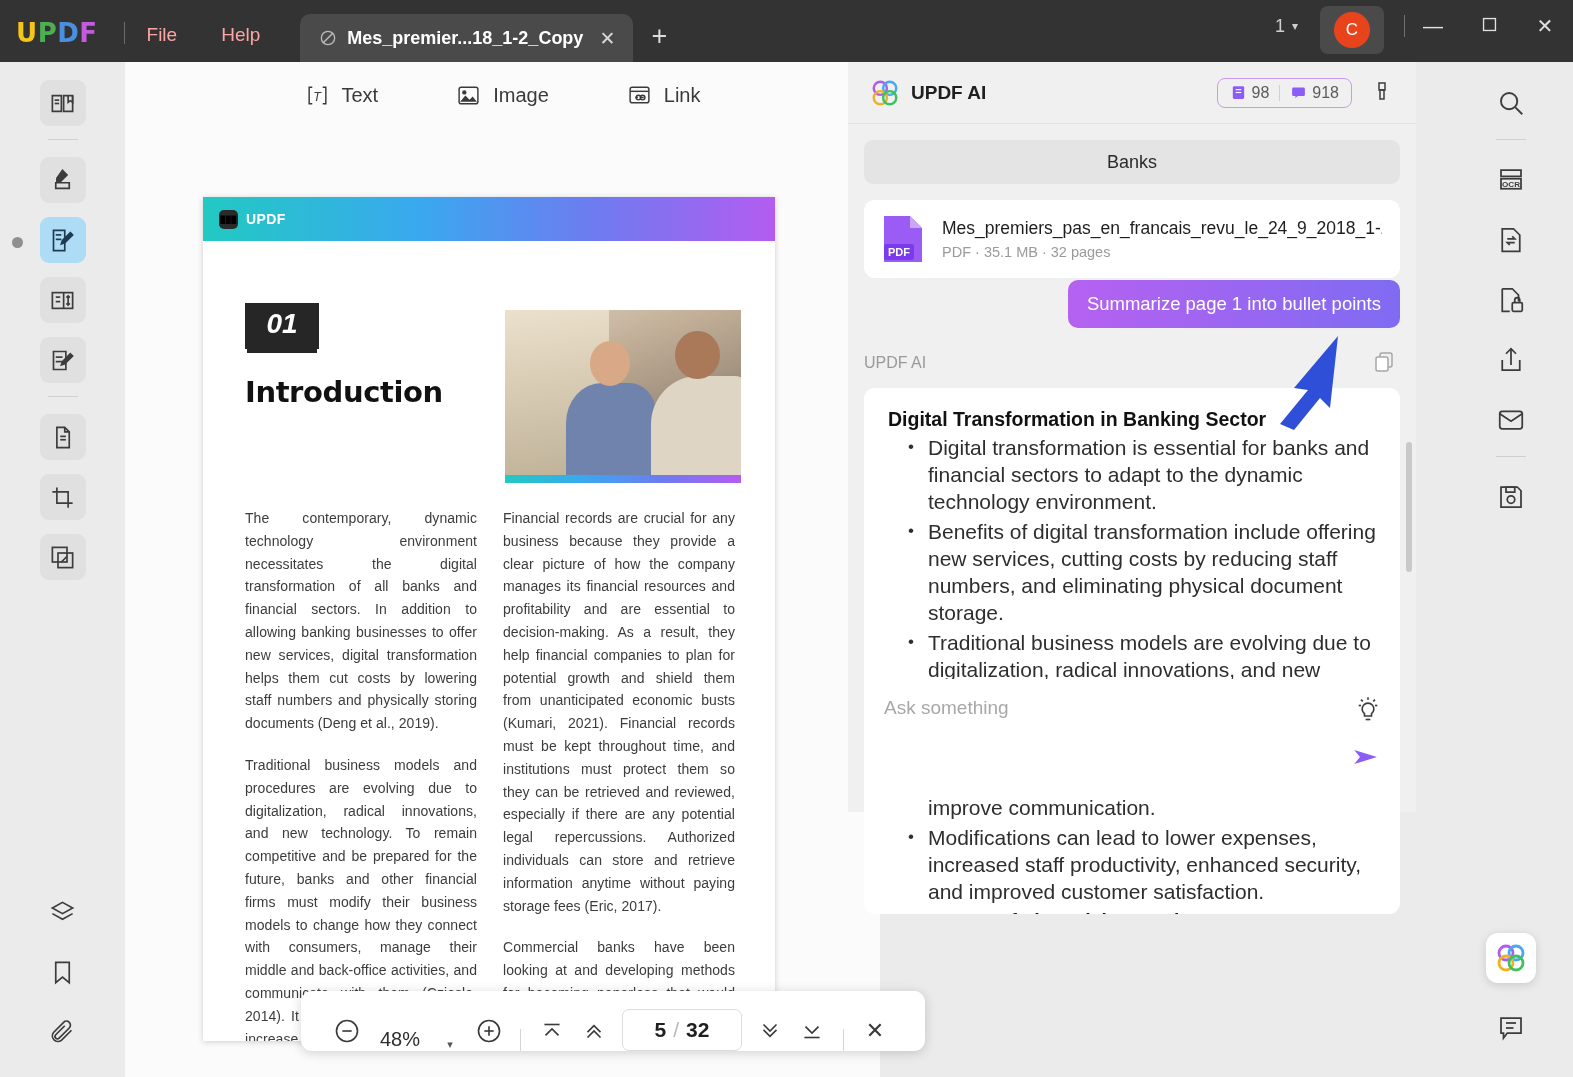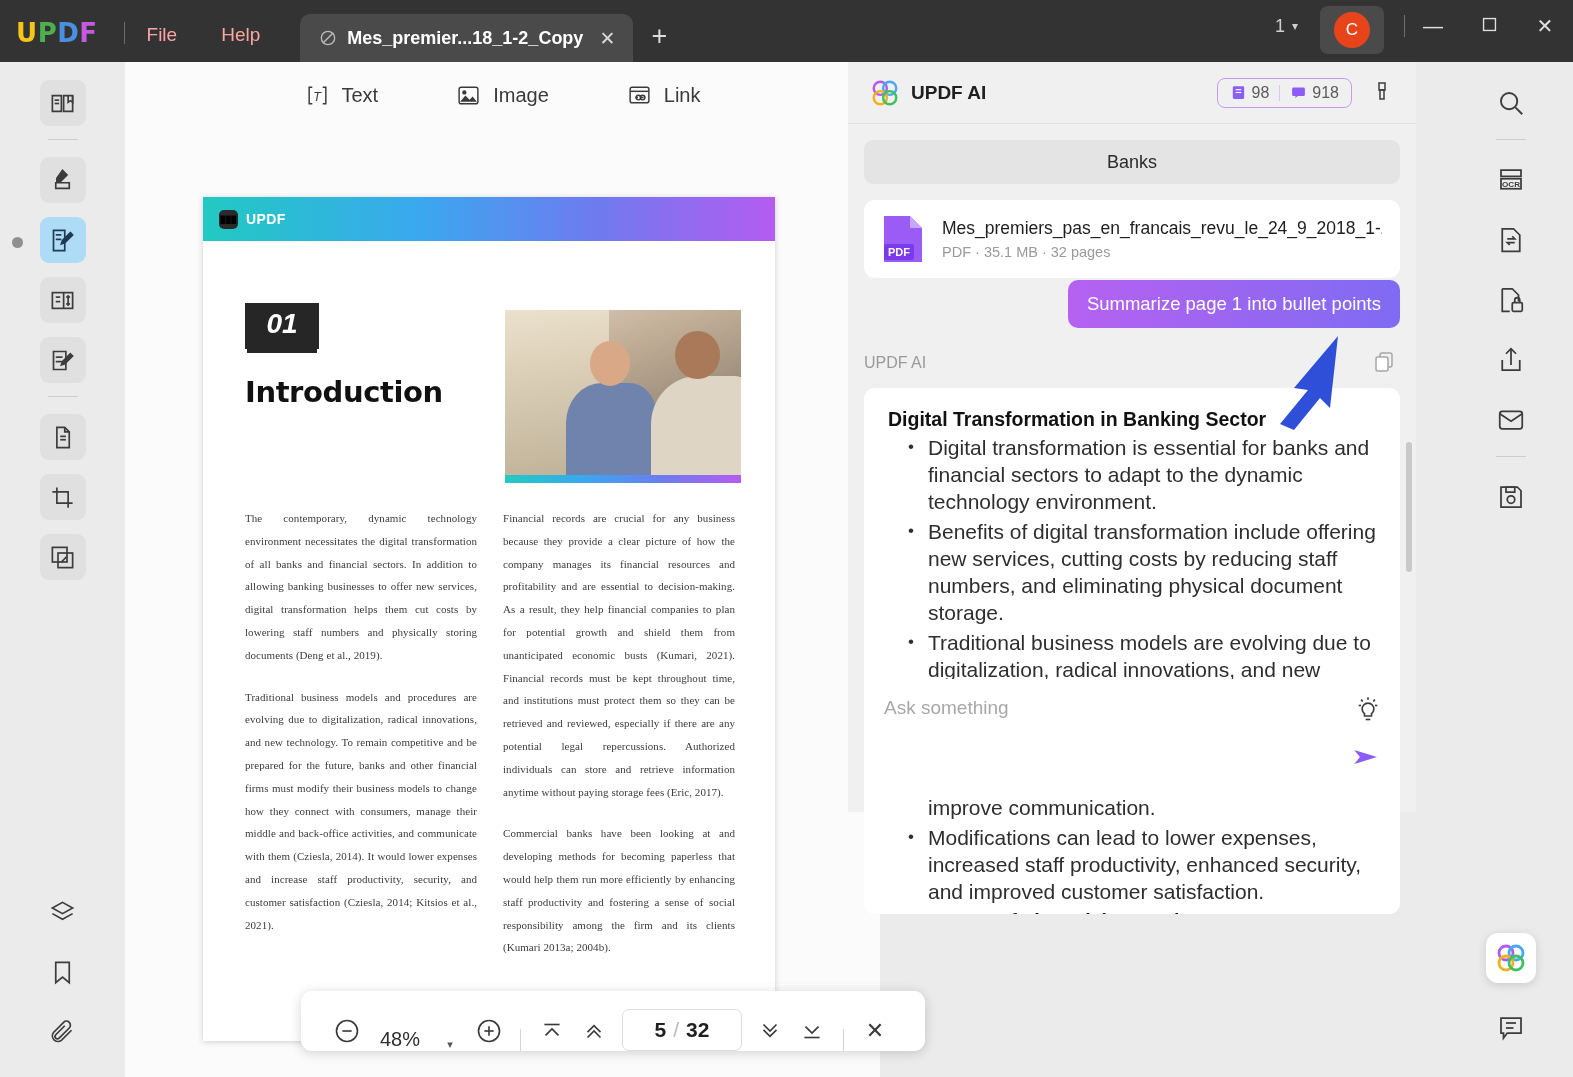"The contemporary, dynamic technology" .col p { font-family: Liberation Serif, serif -> Liberation Sans, sans-serif; font-size: 11px -> 14px }
